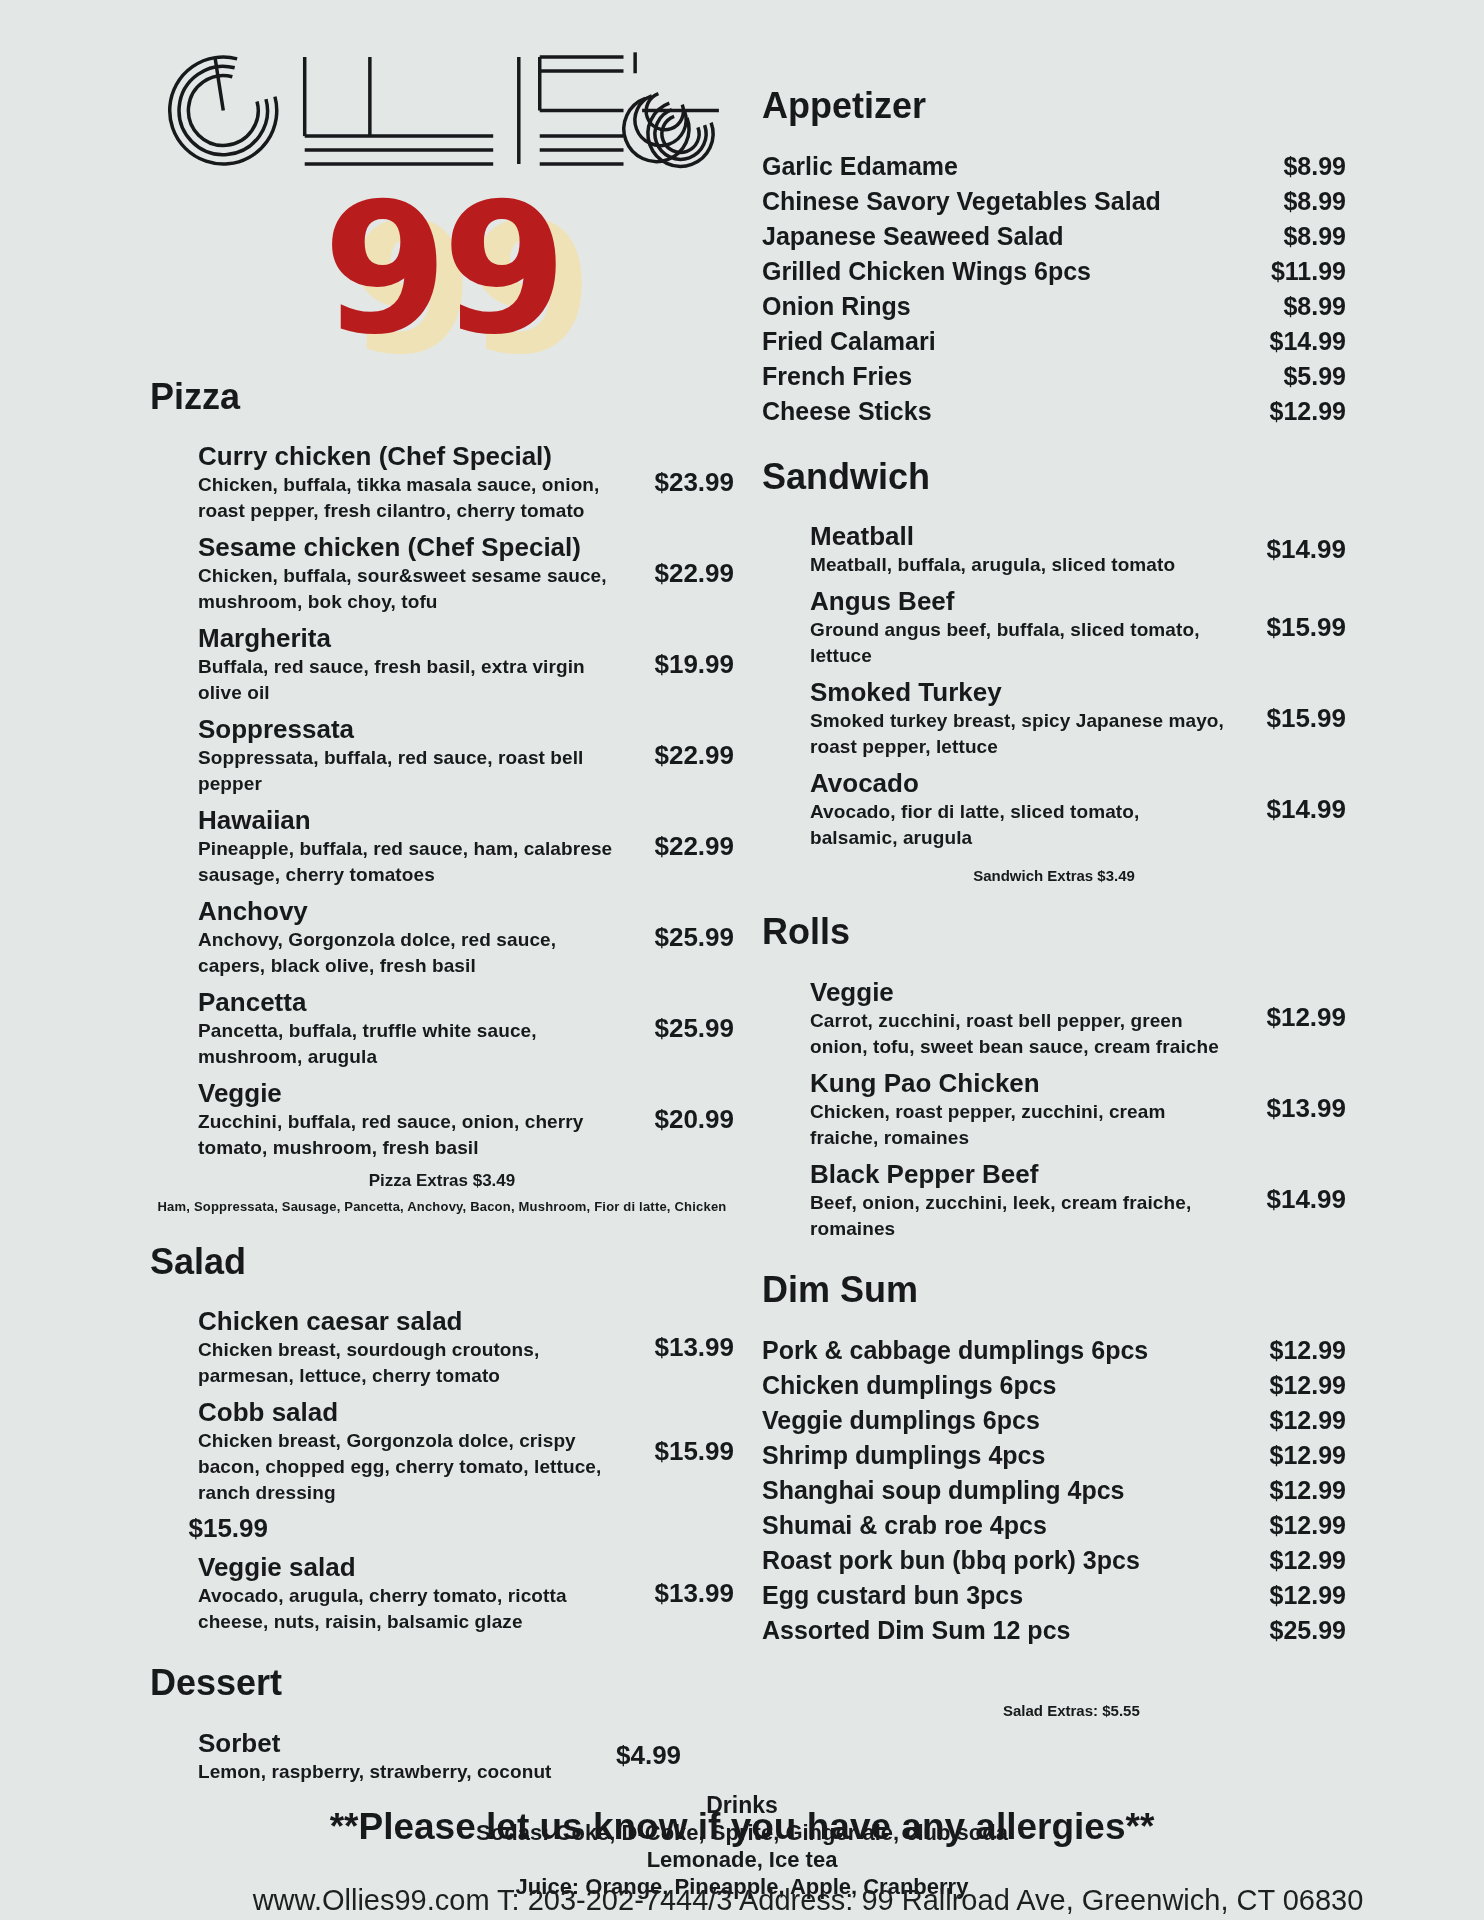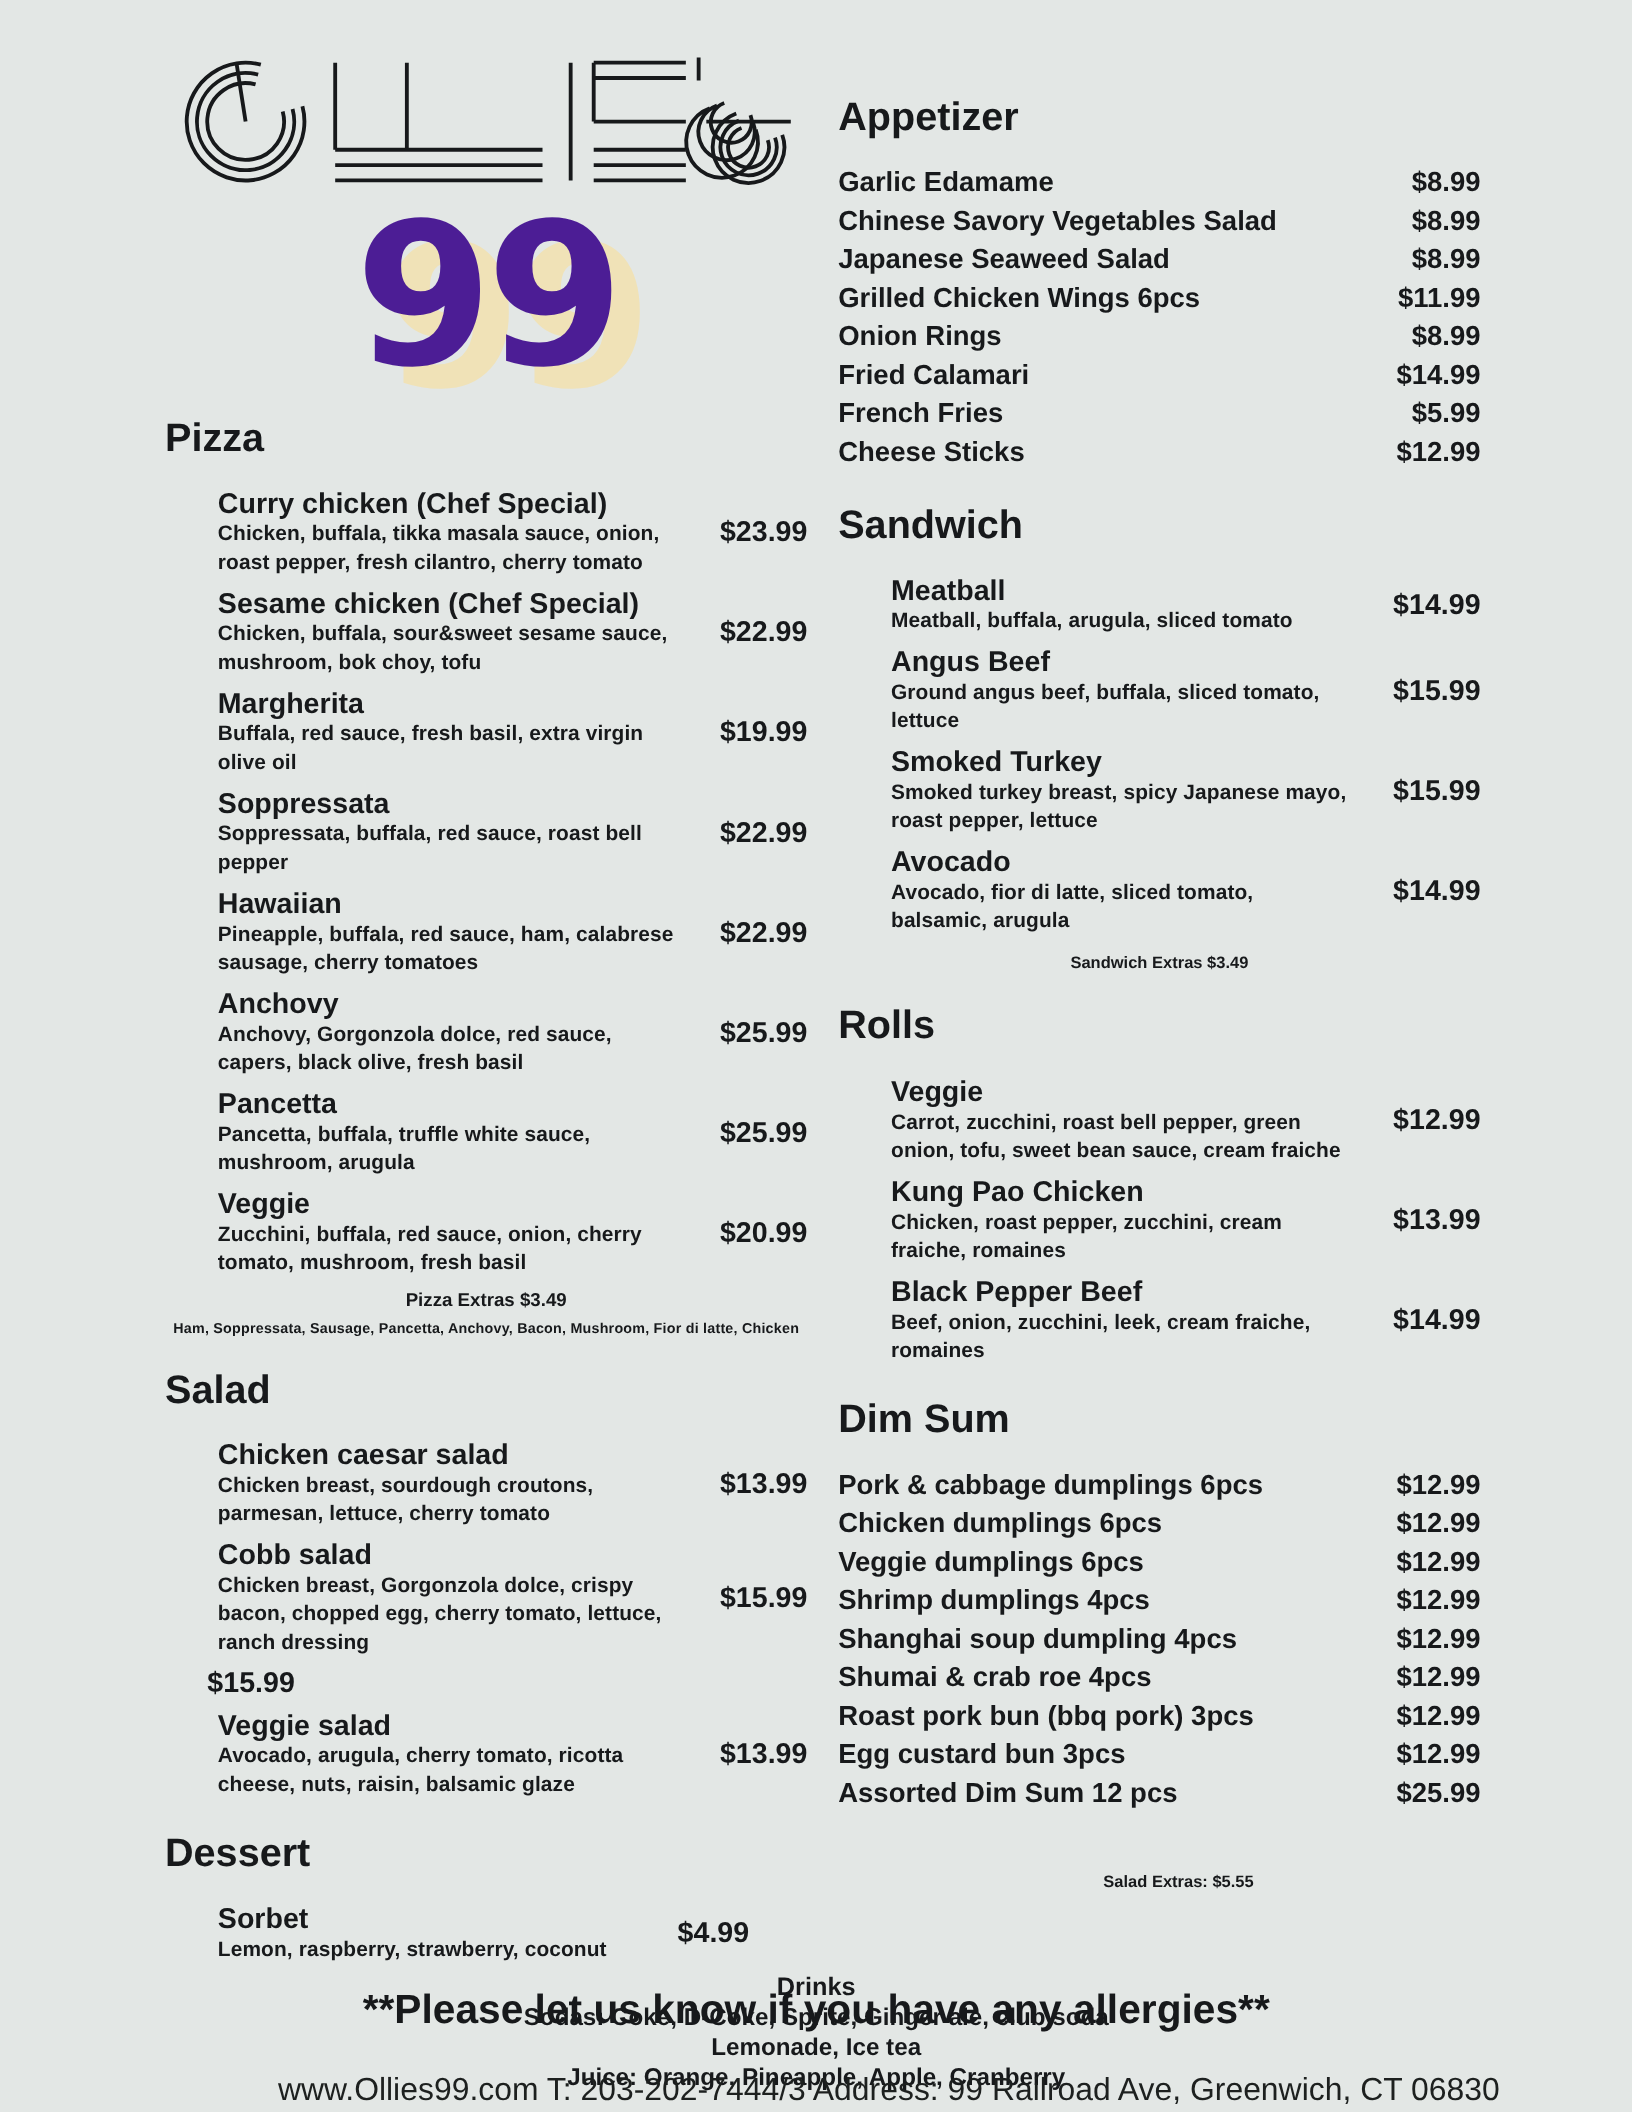"99" .brand-number { color: #4c1d95 -> #b91c1c }
